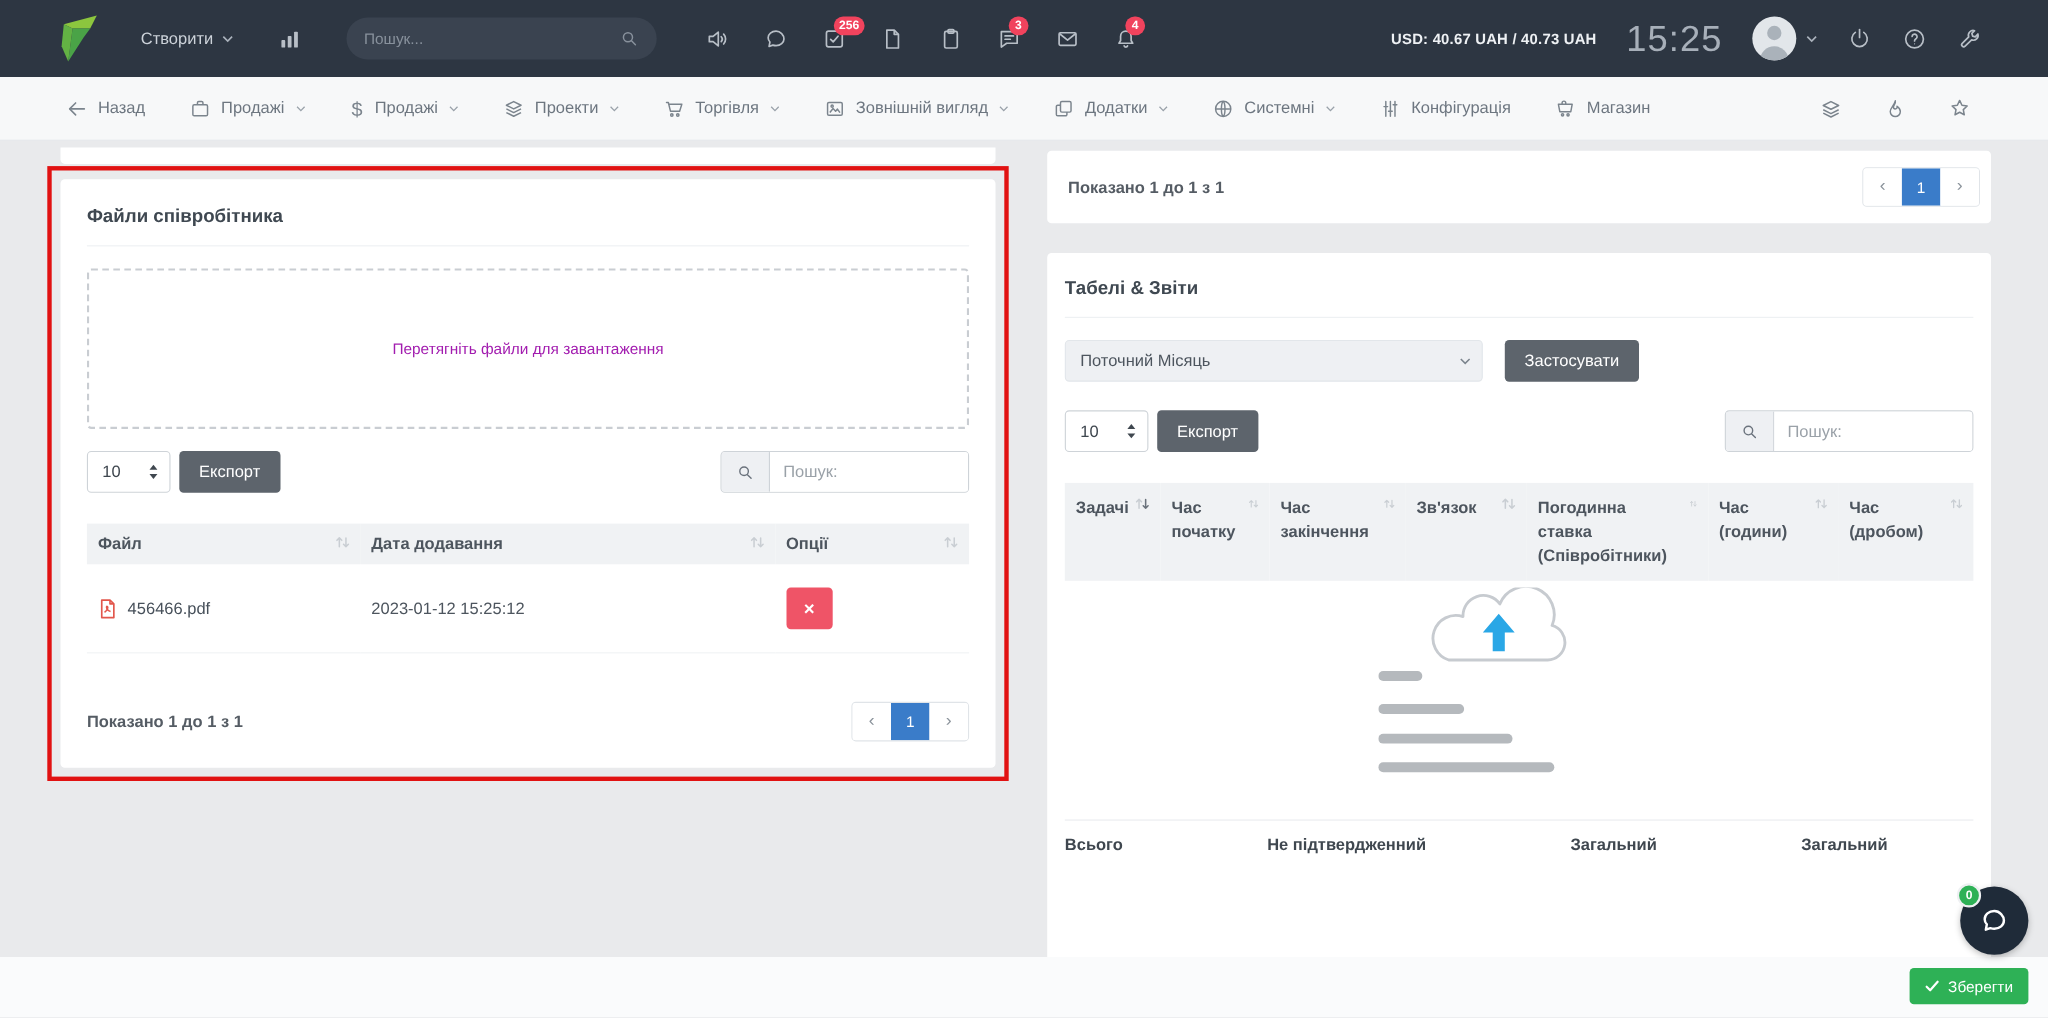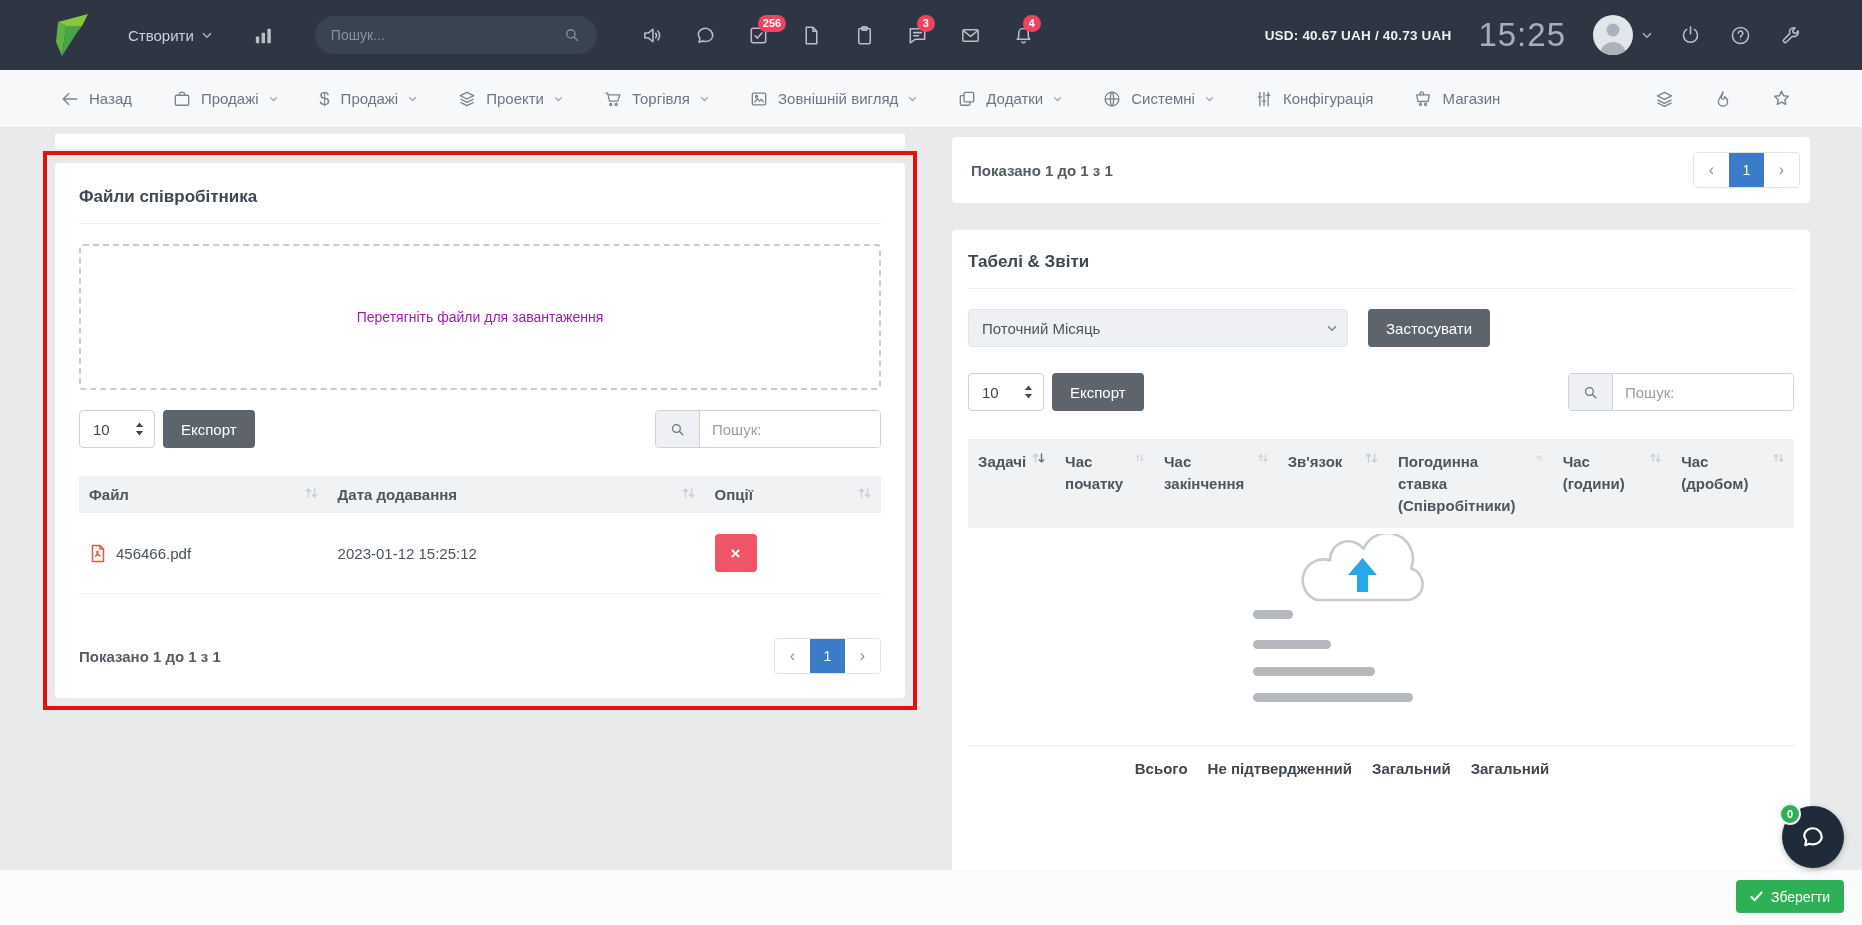"Всього" .totals { justify-content: center -> space-between }
